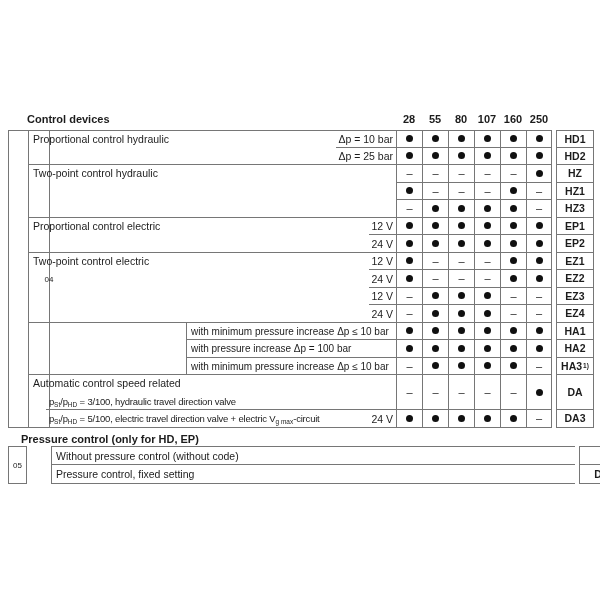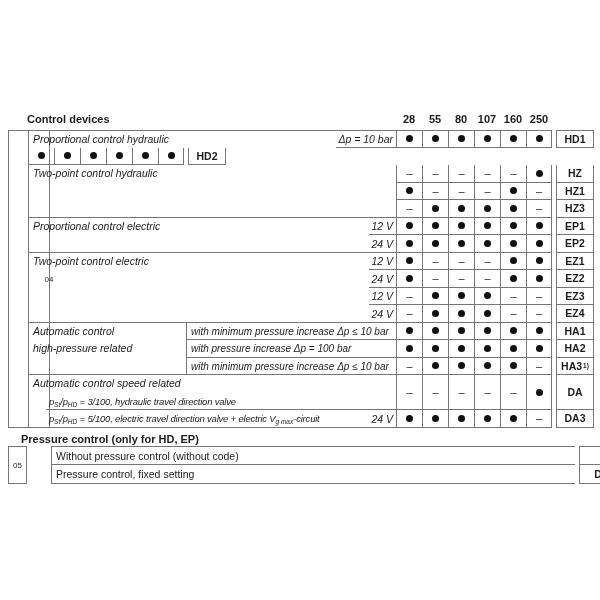"Proportional control hydraulic" .desc { font-style: italic -> none }
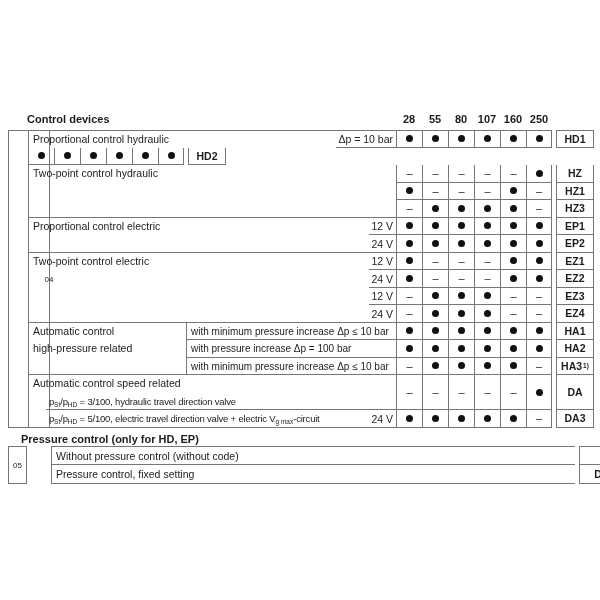"Δp = 25 bar" div.cell { html: none -> <div> <span>Δp = 25 bar</span> <div></div> </div> }
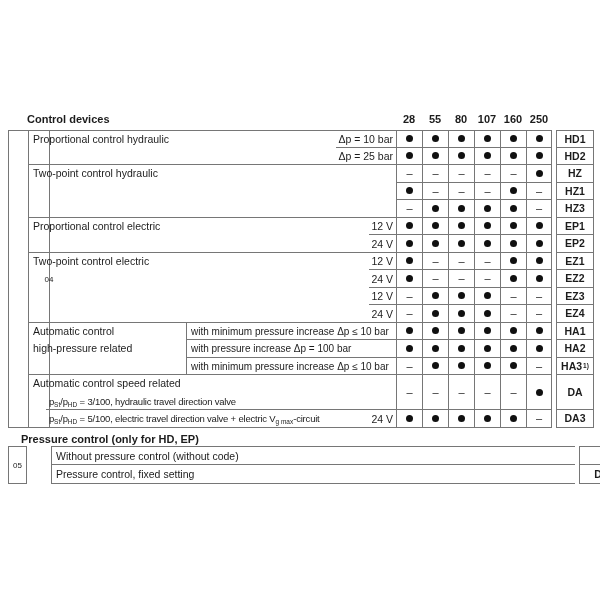"Automatic control" span.desc-text { html: <span>Automatic control high-pressure related</span> -> none }
